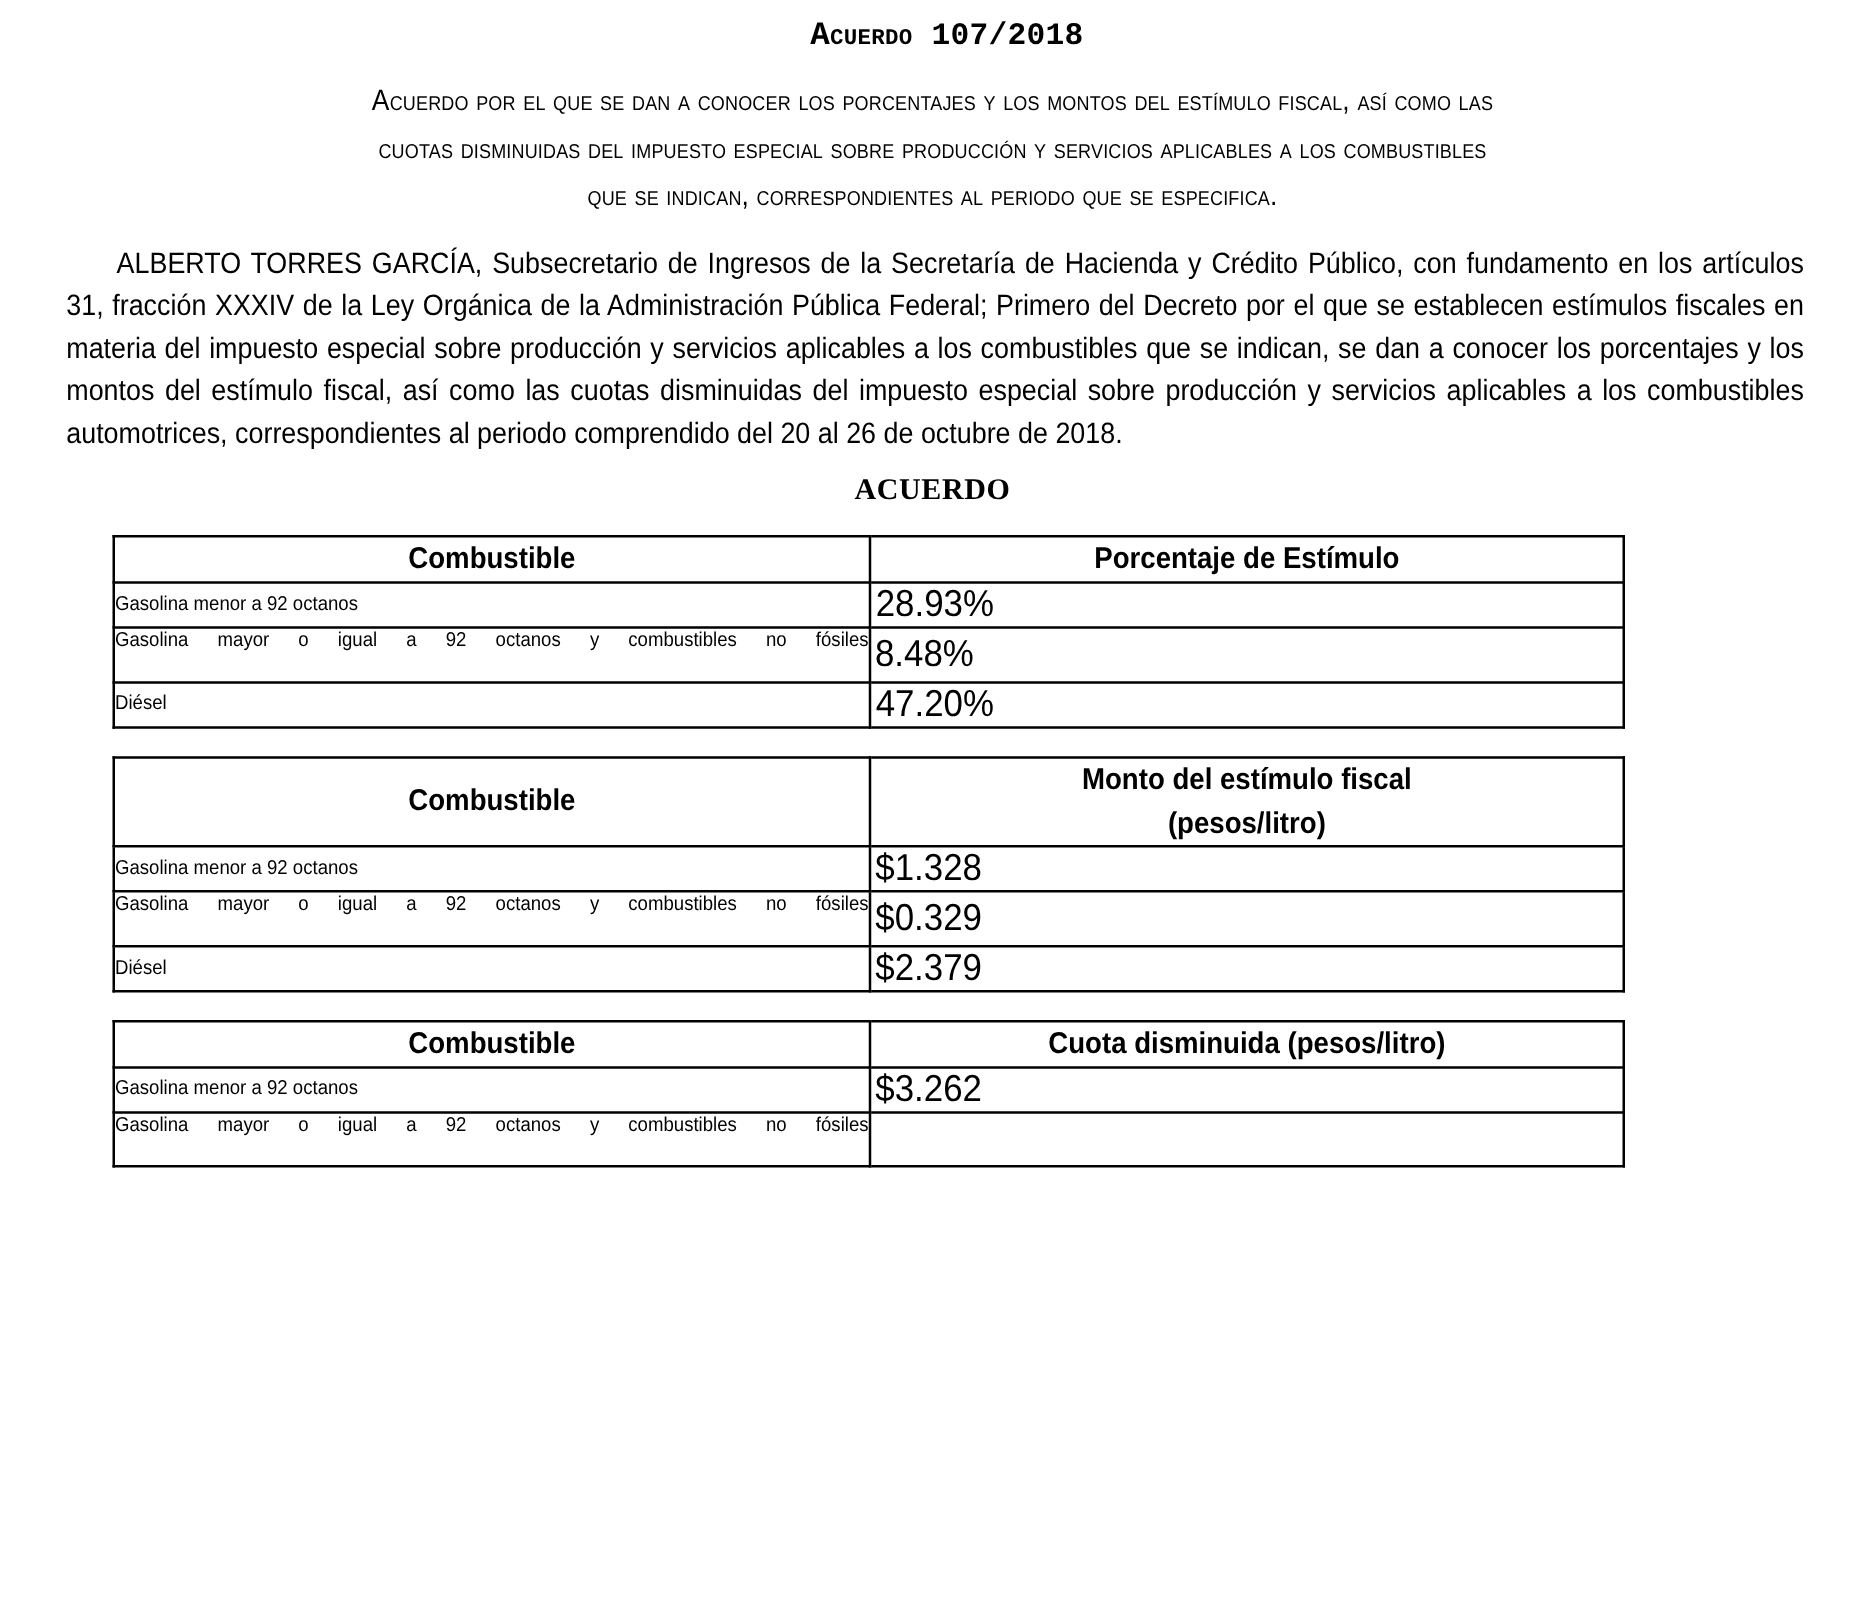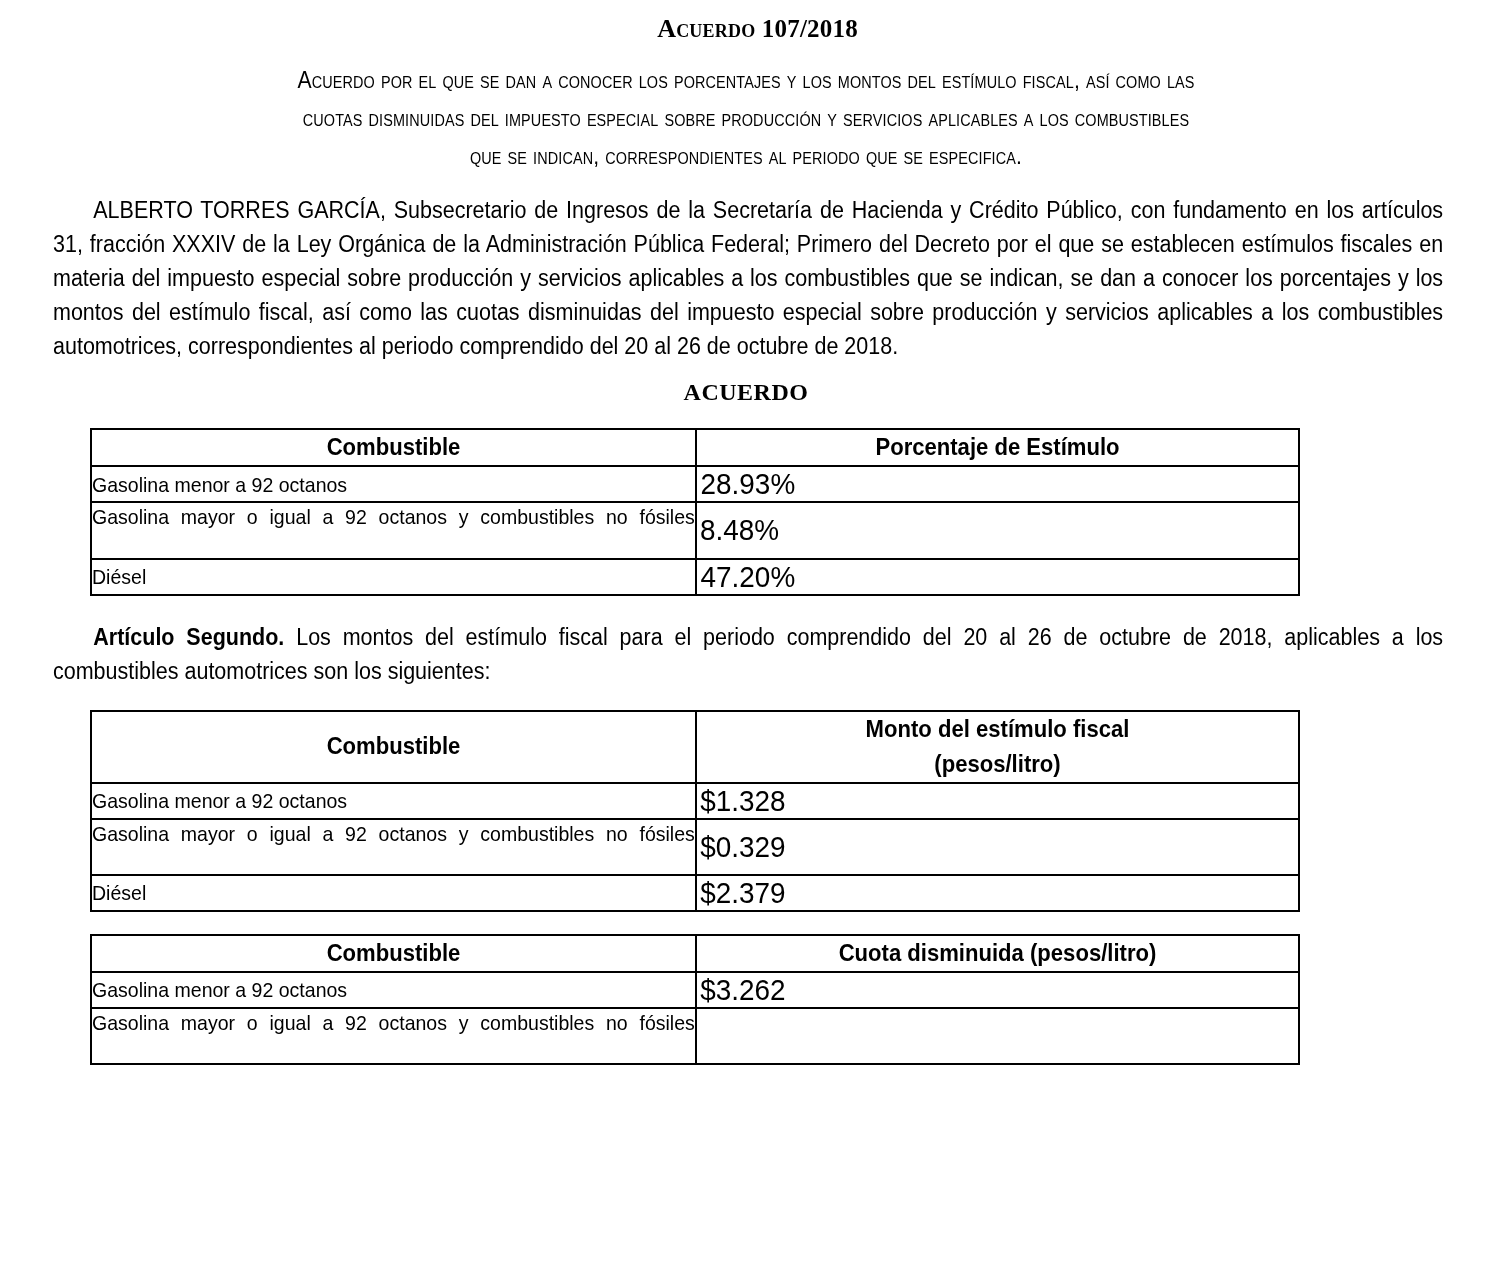"Acuerdo 107/2018" .doc-title { font-family: Liberation Serif, serif -> Liberation Mono, monospace }
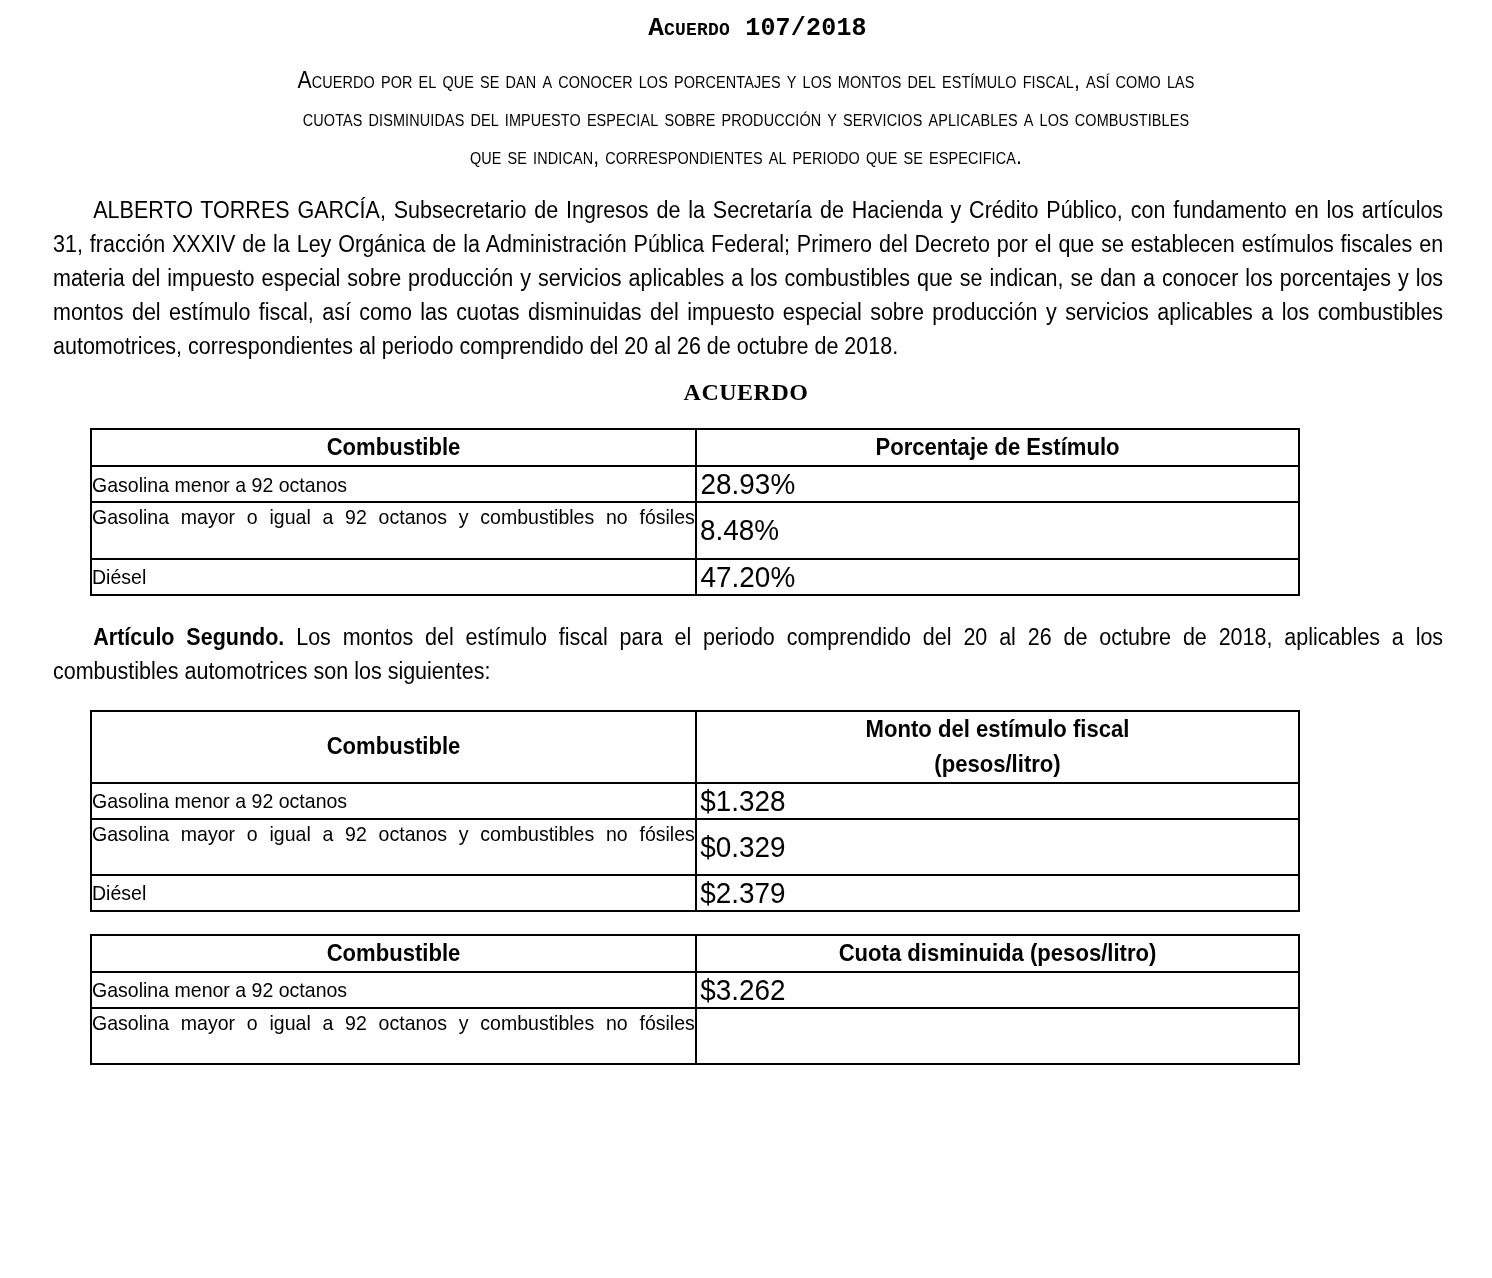"Gasolina menor a 92 octanos" td.fuel { font-size: 21px -> 16px }
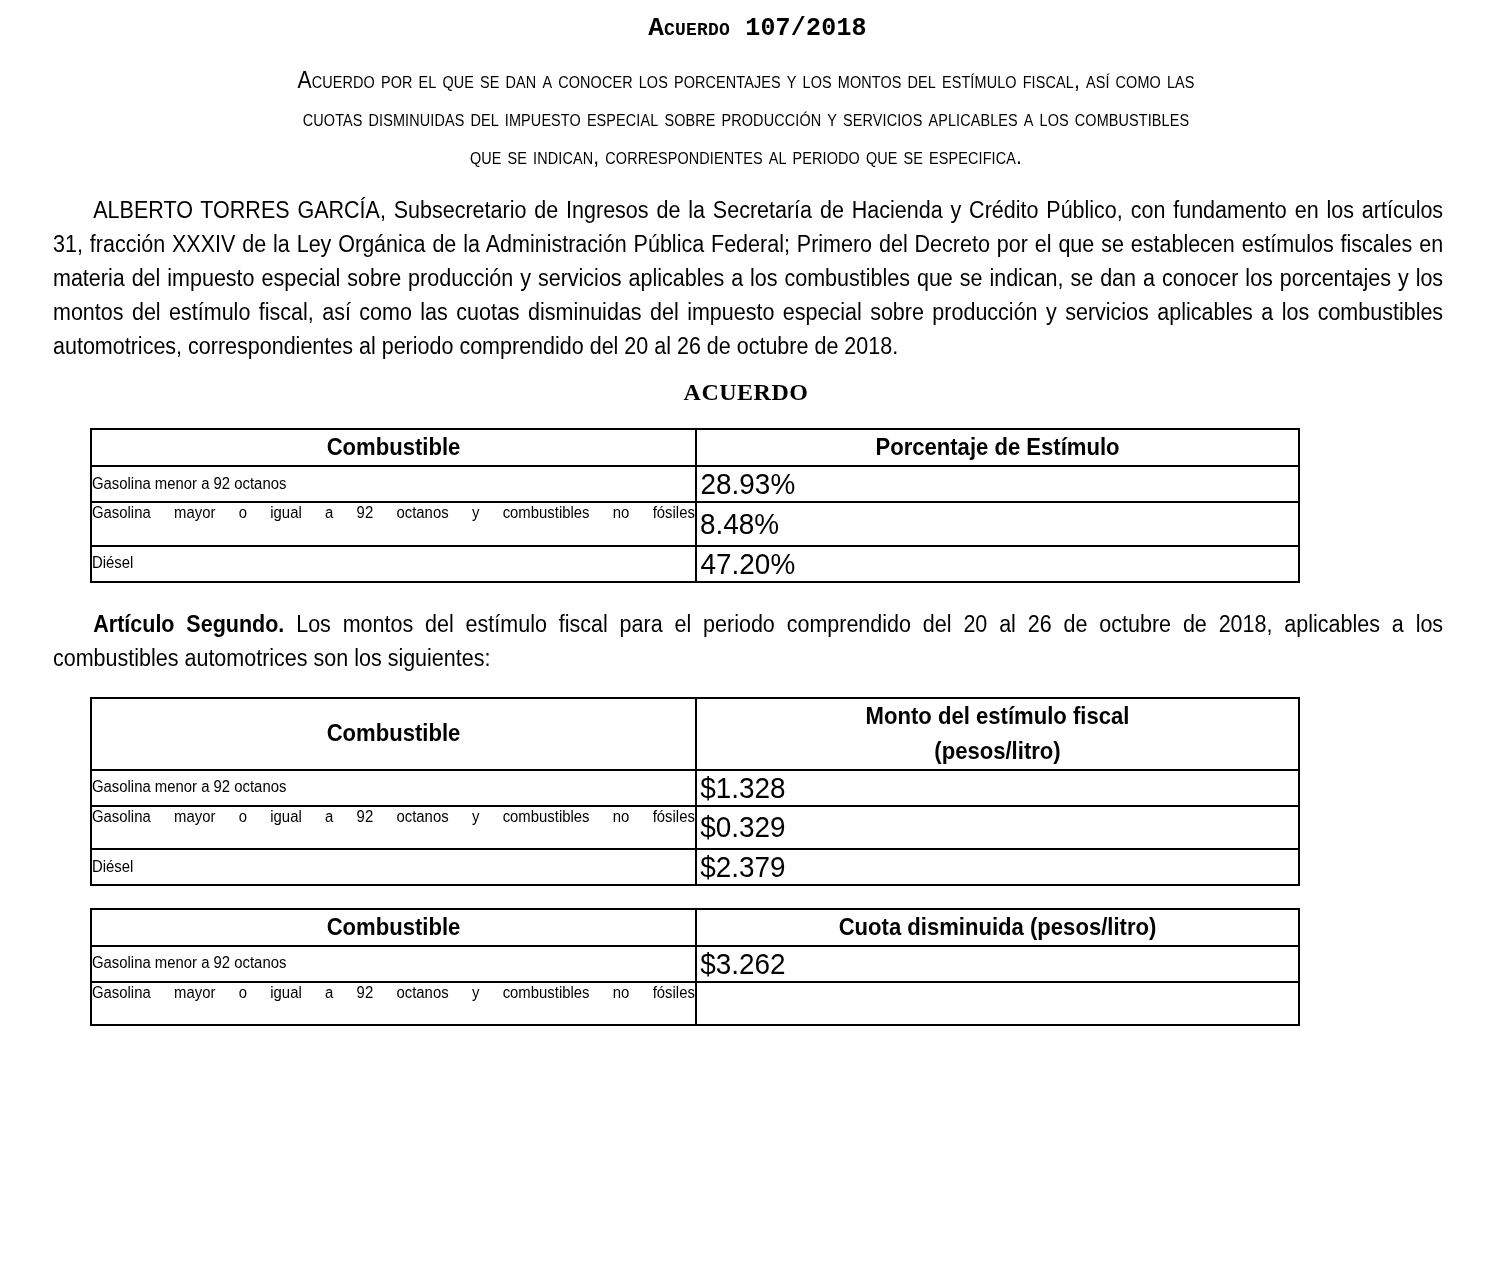"Artículo Segundo. Los montos del" div.body-block { html: <div> <p><b>Artículo Segundo.</b><span> Los montos del estímulo fiscal para el periodo comprendido del 20 al 26 de octubre de 2018, aplicables a los combustibles automotrices son los siguientes:</span></p> </div> -> none }
